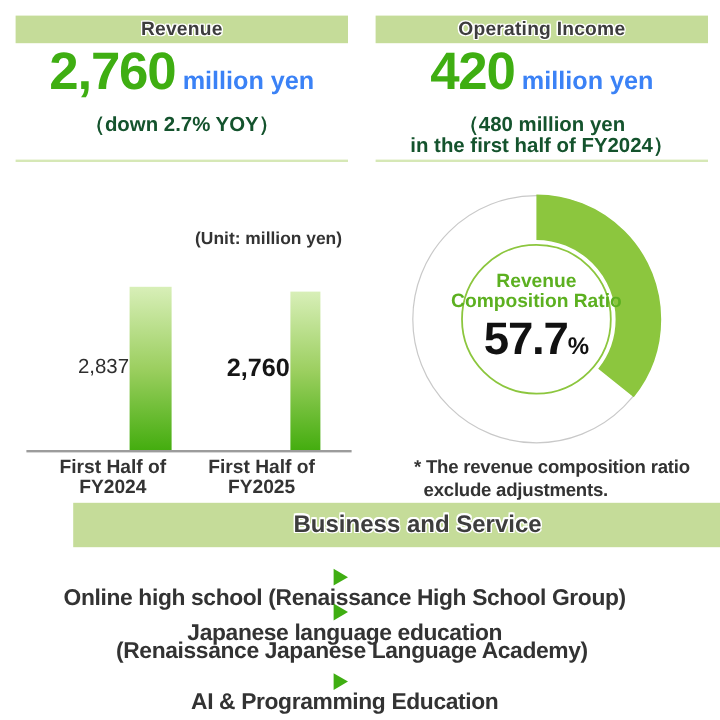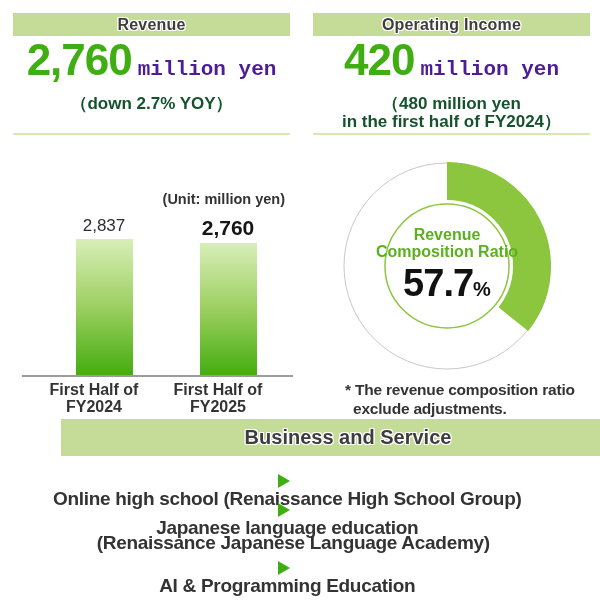"million yen" .value-unit { color: #4c1d95 -> #3b82f6; font-family: Liberation Mono, monospace -> none }
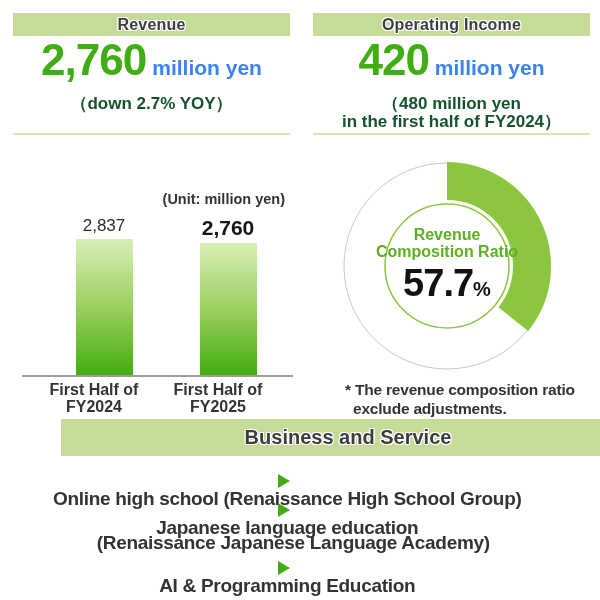"2,837" .bar-group { flex-direction: column -> row }
